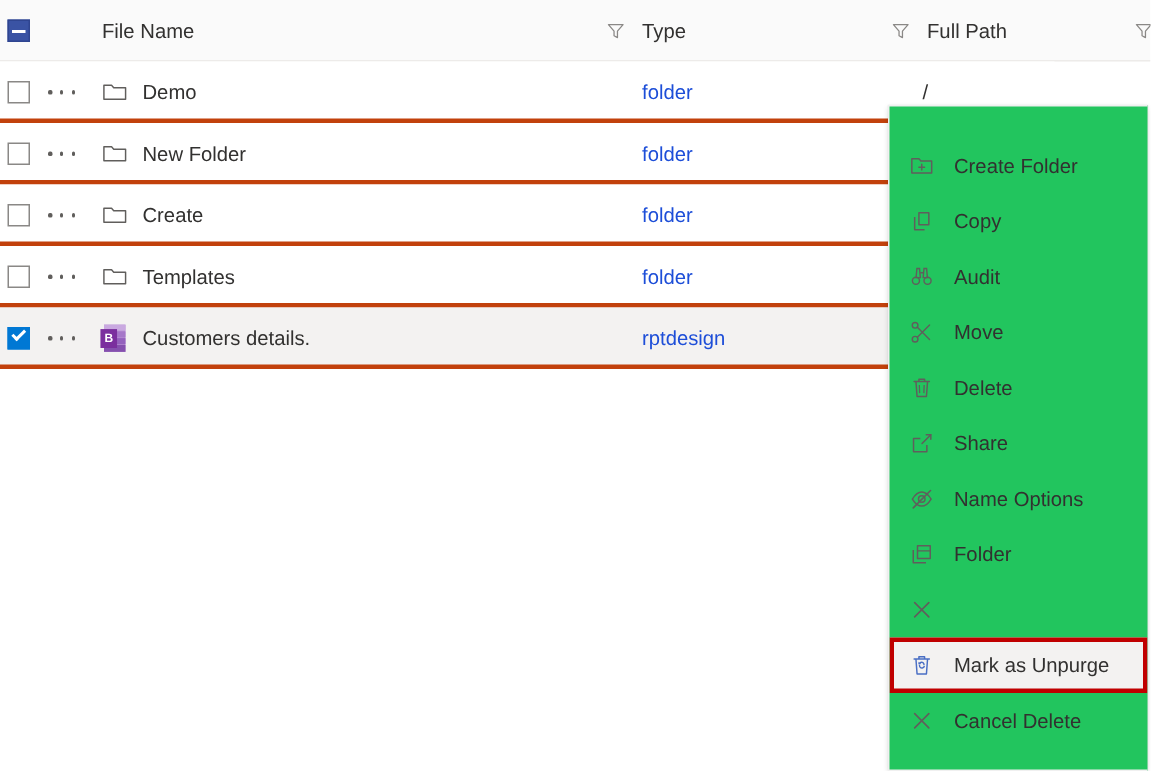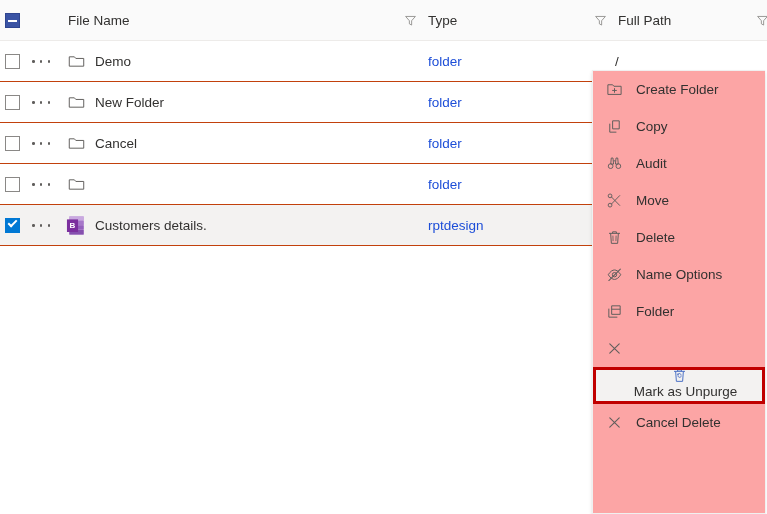"Demo" .row { border-bottom: 1px solid #c2410c -> 3px solid #c2410c }
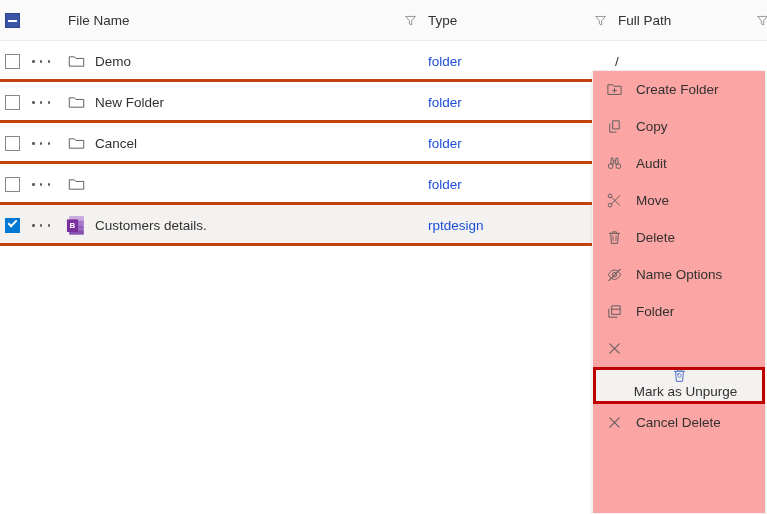"Create Folder" .context-menu { background: #fca5a5 -> #22c55e; padding-top: 0 -> 21px }
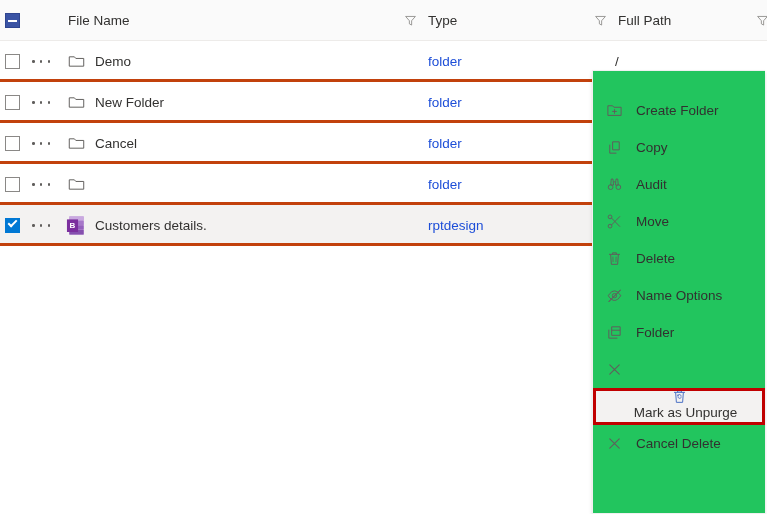"Cancel" div.cell-name { text: Cancel -> Create }
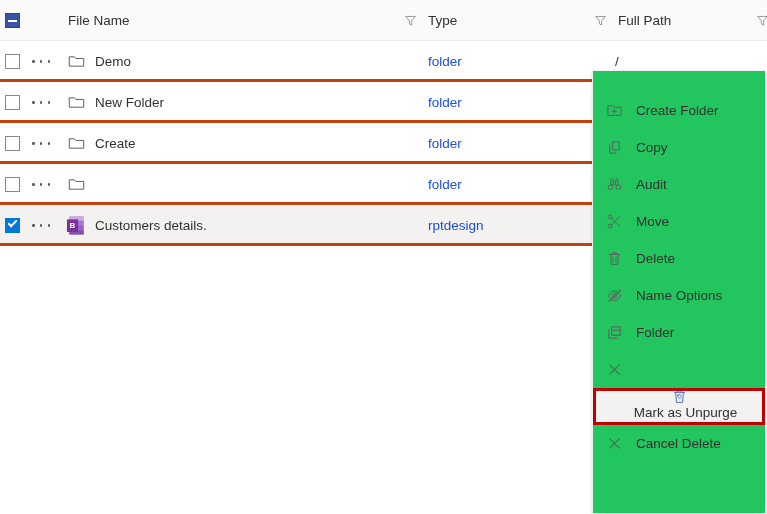"Templates" div.cell-name { html: none -> <div>Templates</div> }
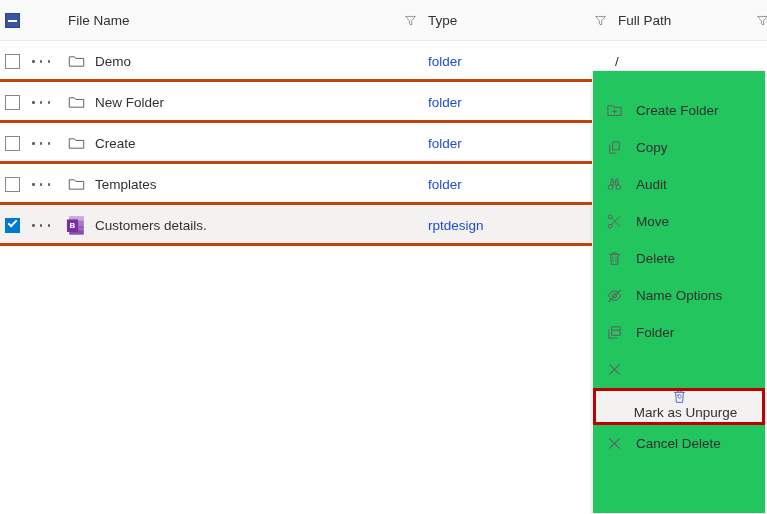"Share" div.menu-item { html: none -> <div> <svg> <path></path> <path></path> <path></path> </svg> <span>Share</span> </div> }
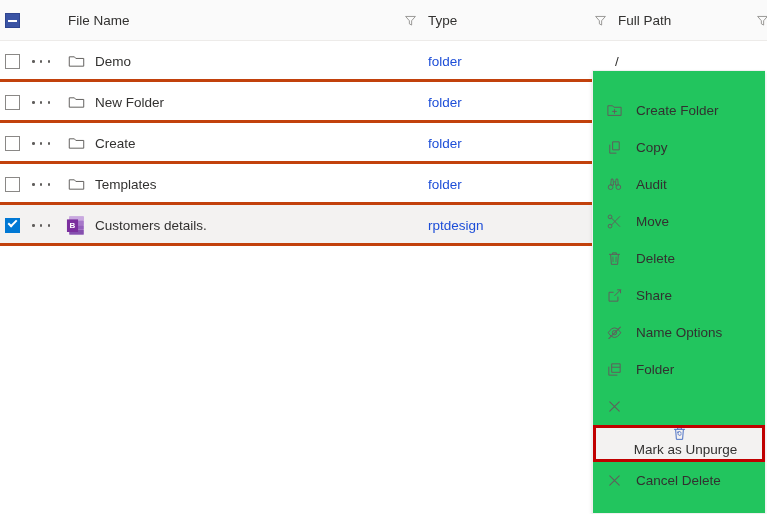"Mark as Unpurge" .menu-item.highlighted { flex-direction: column -> none }
